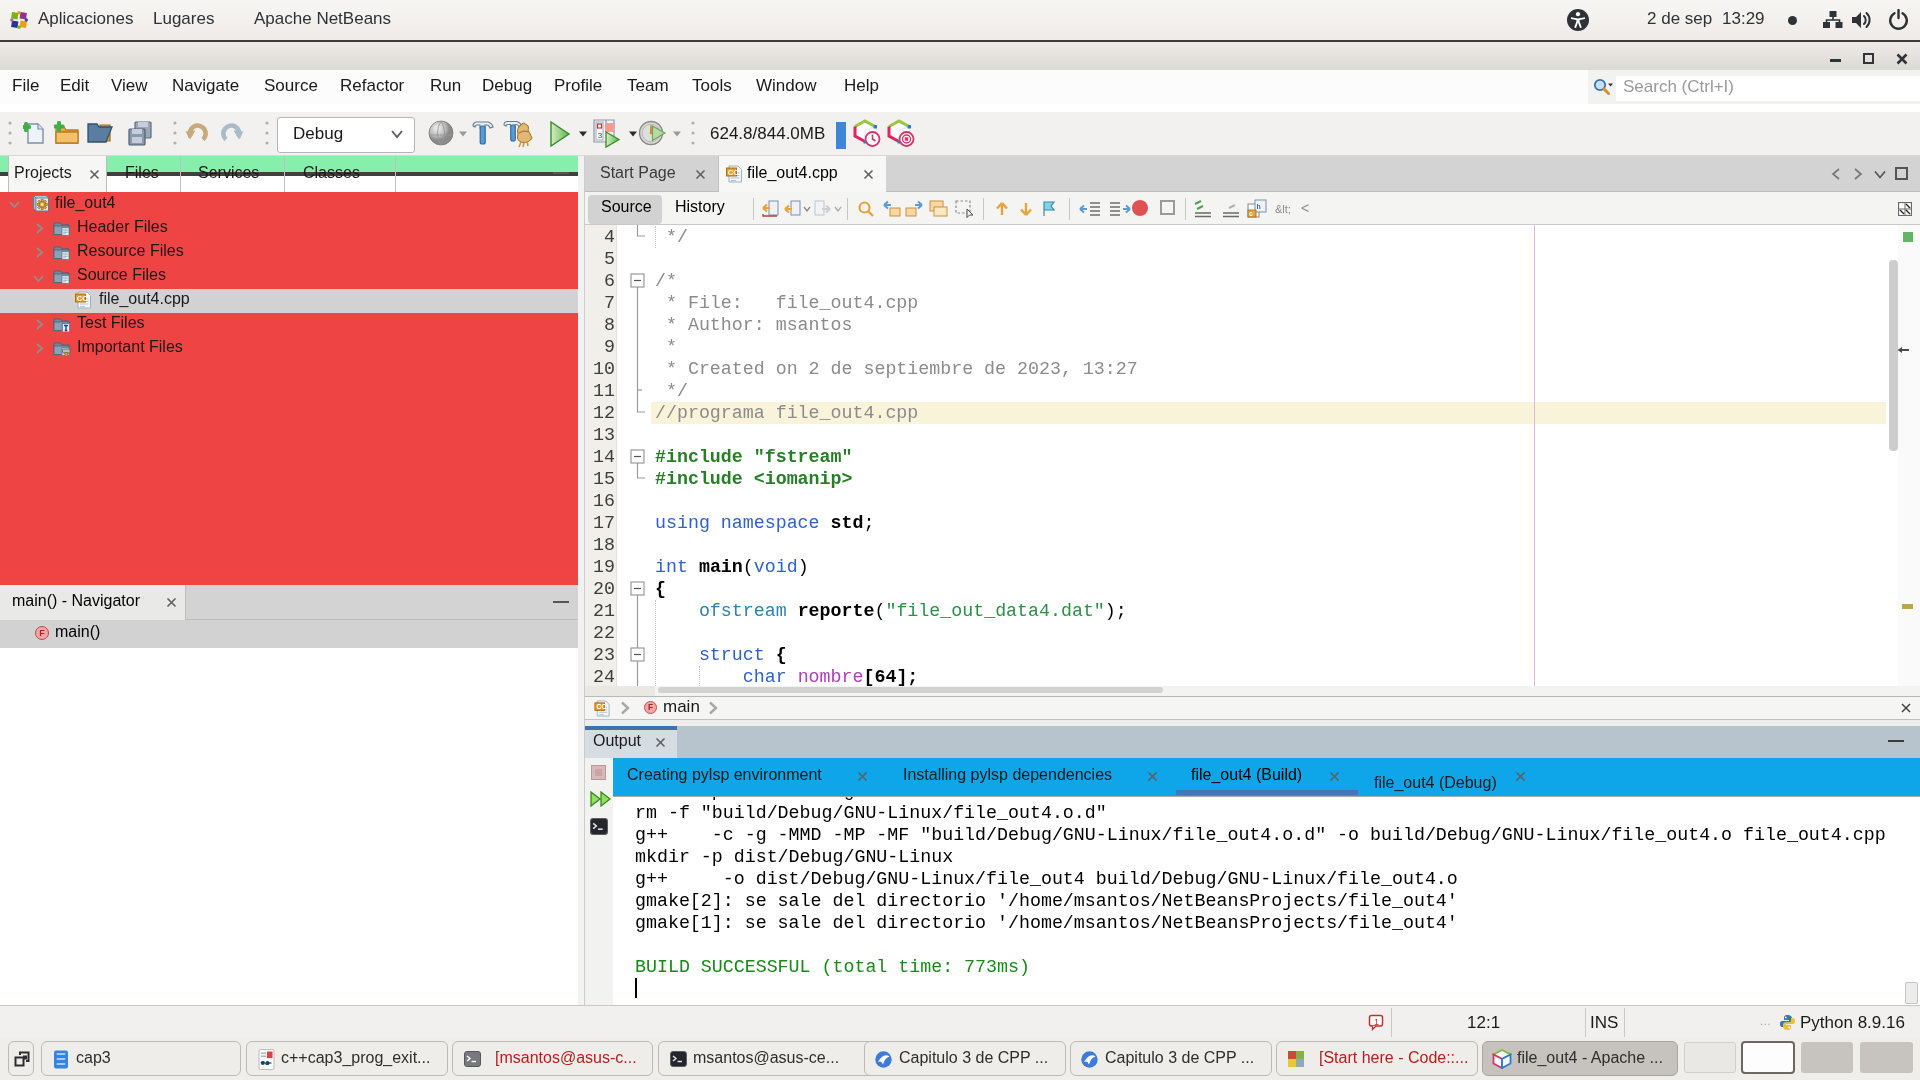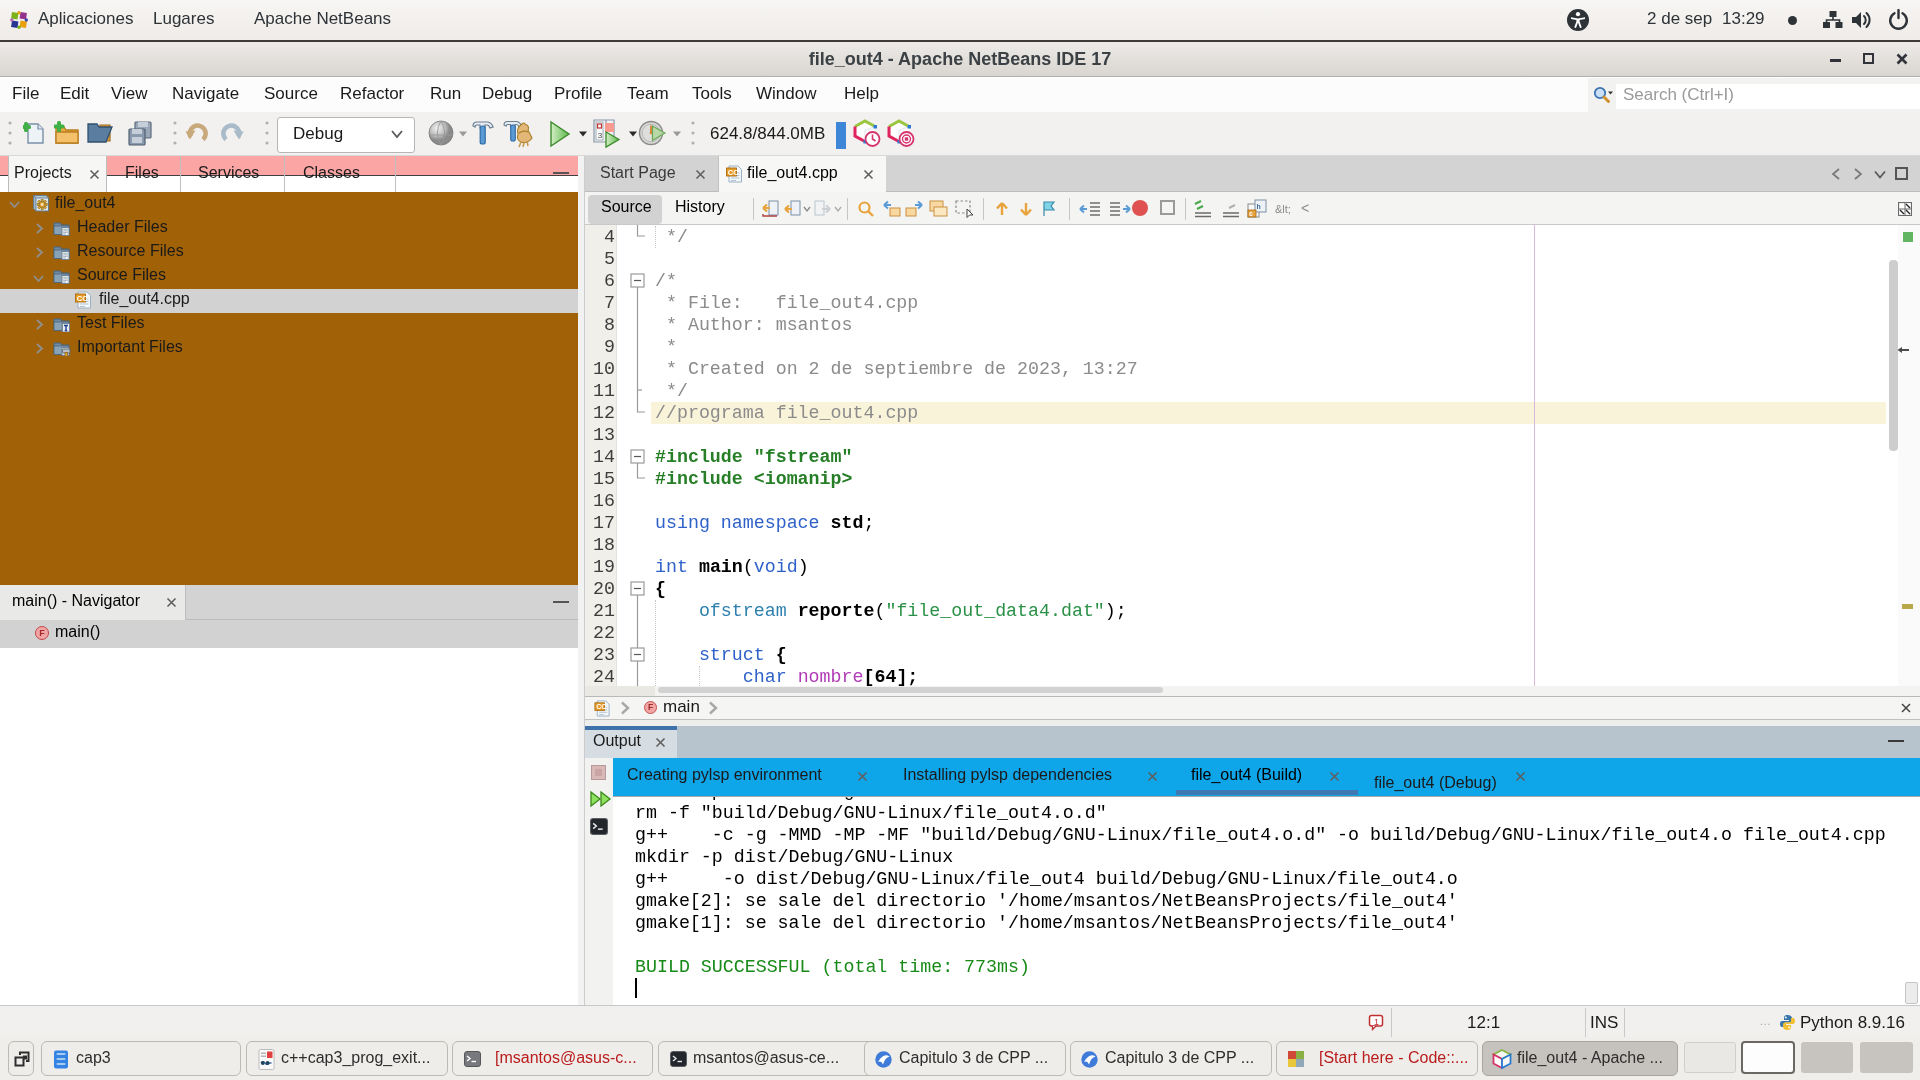"file_out4 - Apache NetBeans IDE" div.title { html: <div>file_out4 - Apache NetBeans IDE 17</div> -> none }
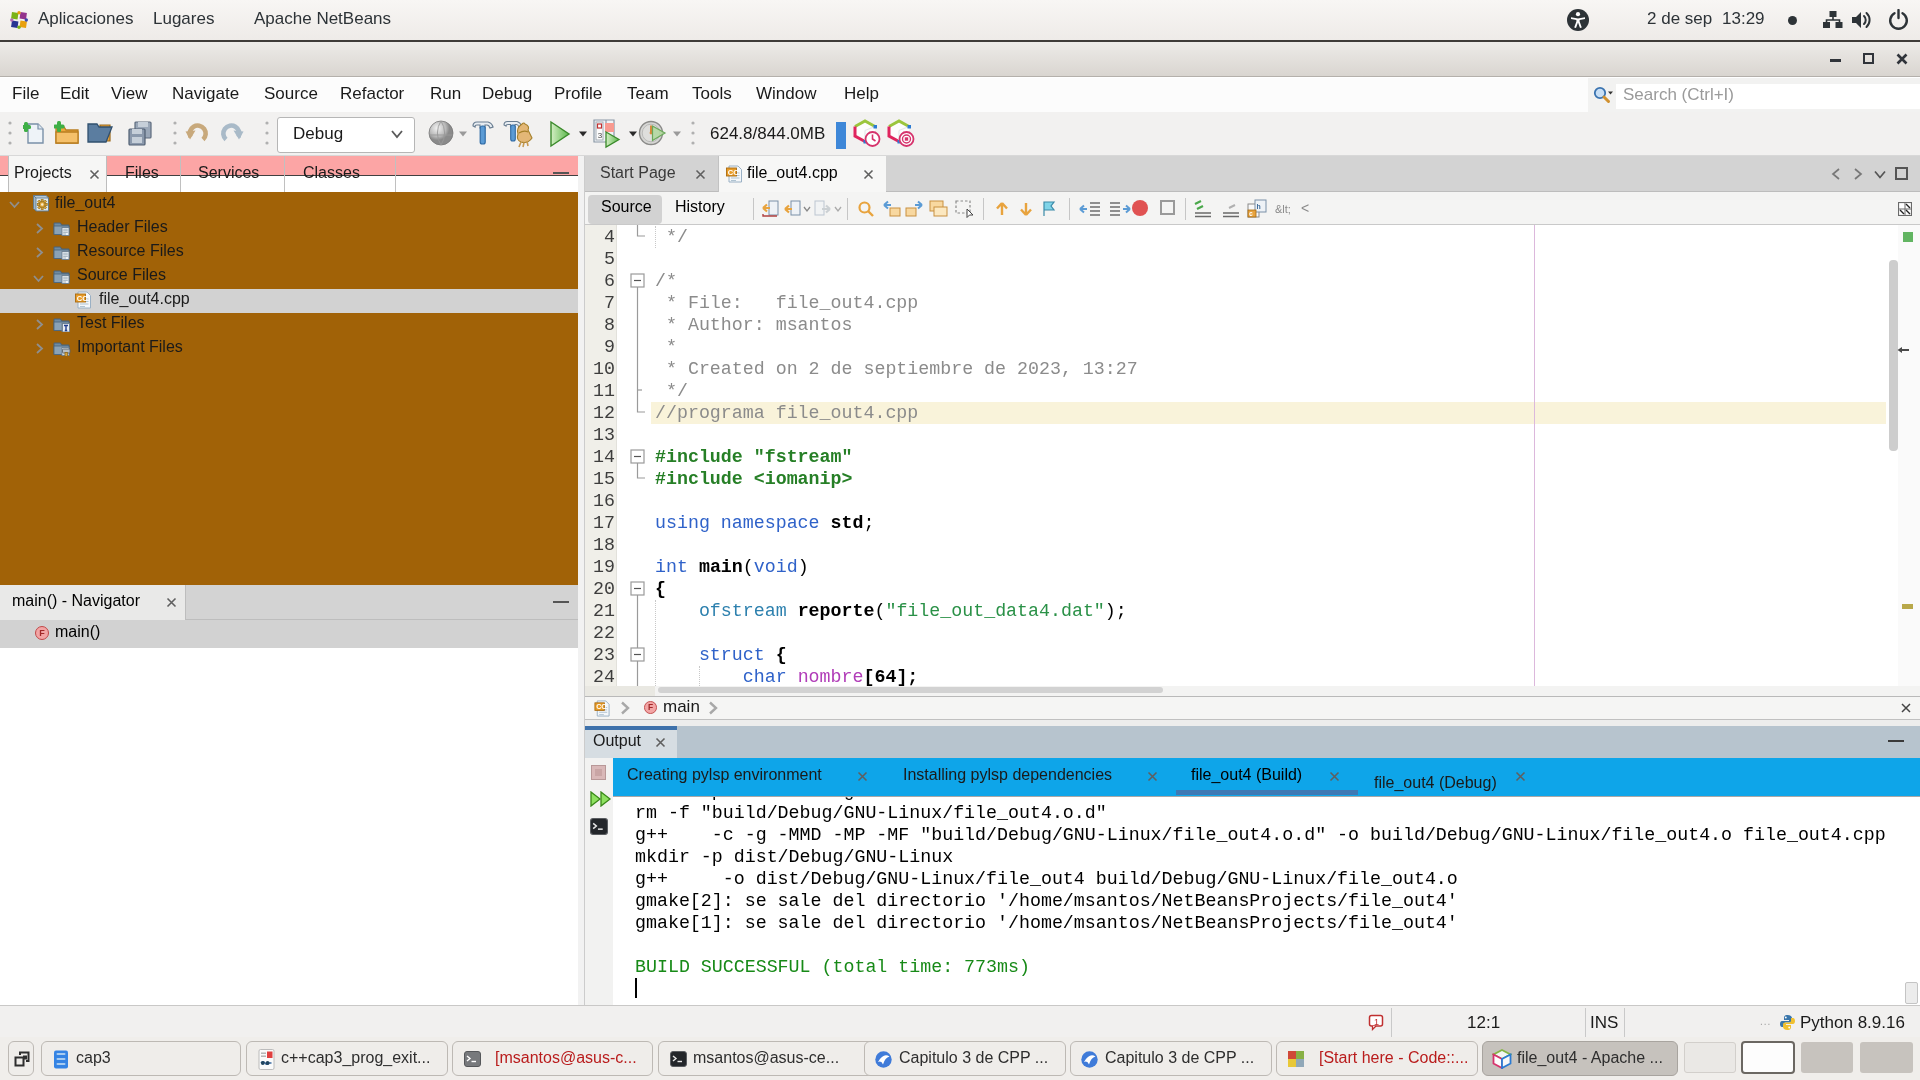"File" #menubar { top: 78px -> 70px }
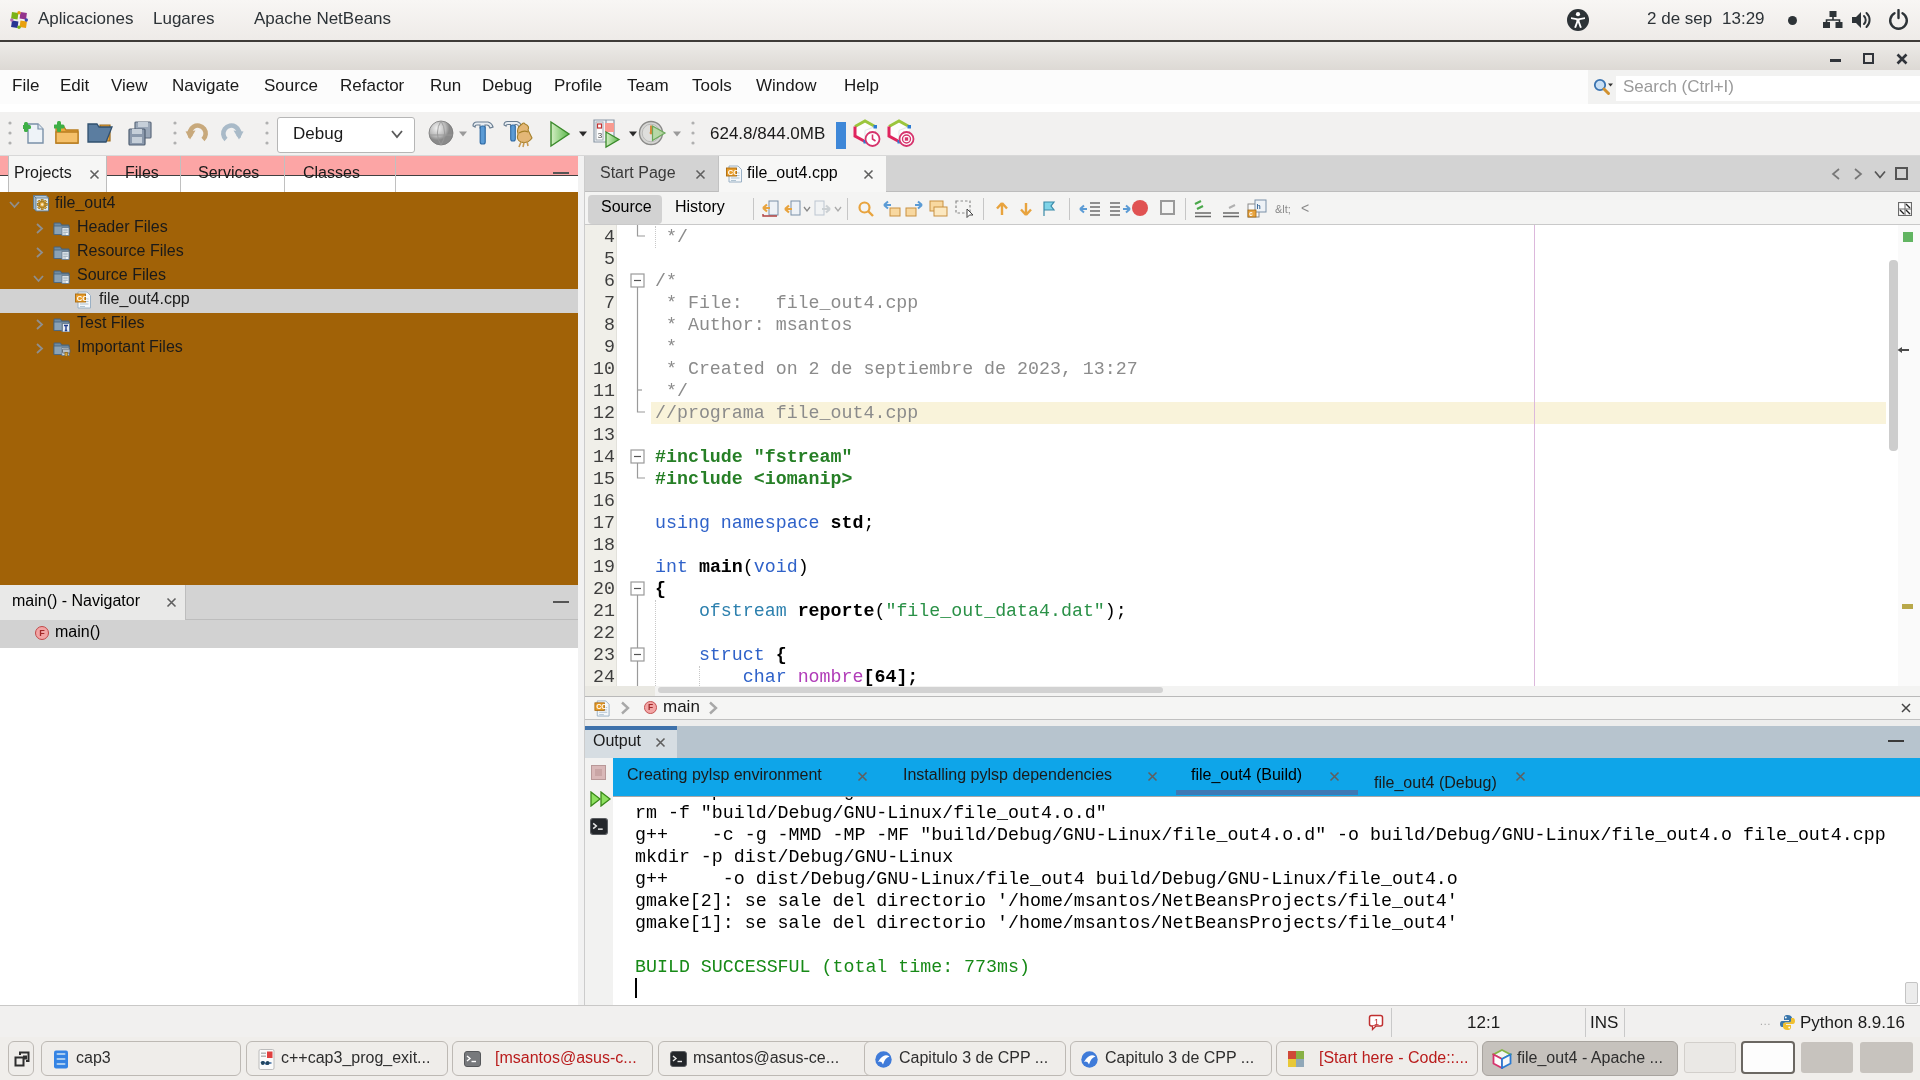"Projects" #ltabrow { background: #fca5a5 -> #86efac; border-bottom: 1px solid #404040 -> 4px solid #404040 }
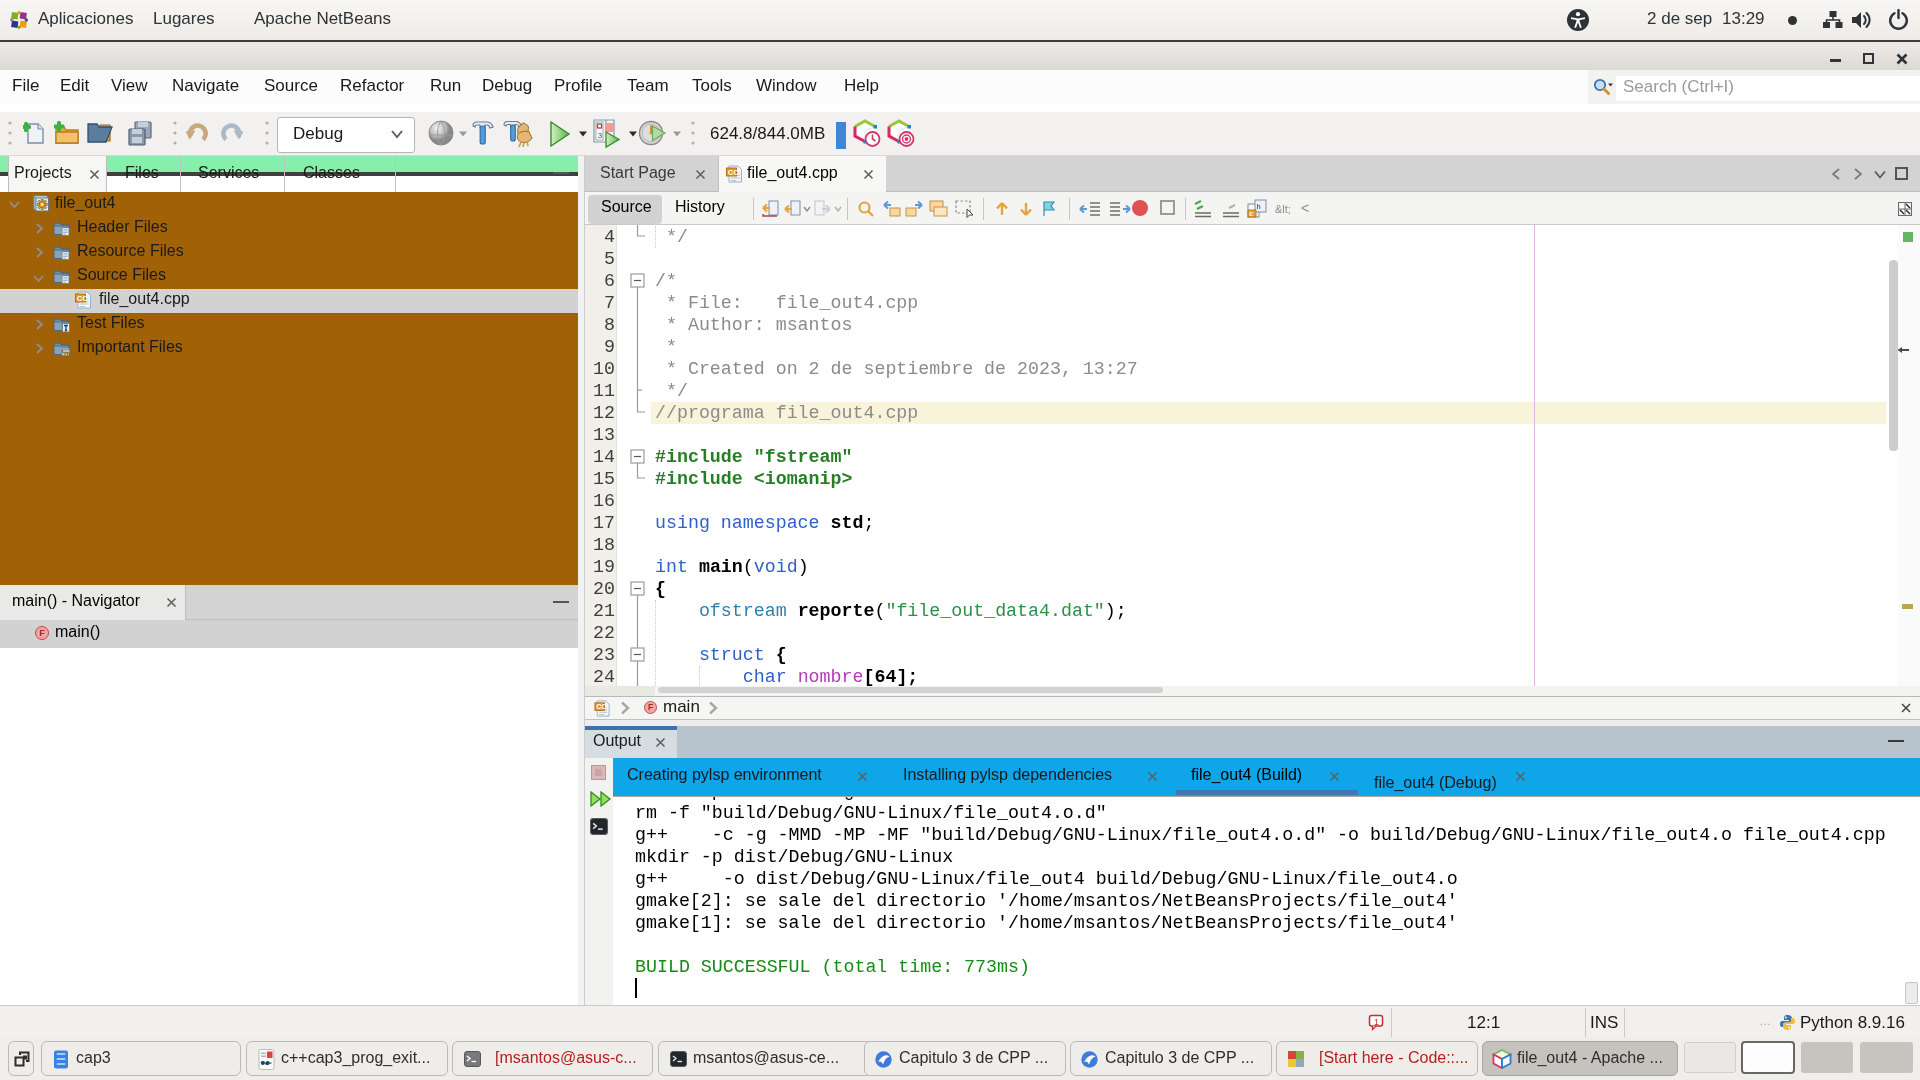"file_out4" #ltree { background: #a16207 -> #ef4444 }
